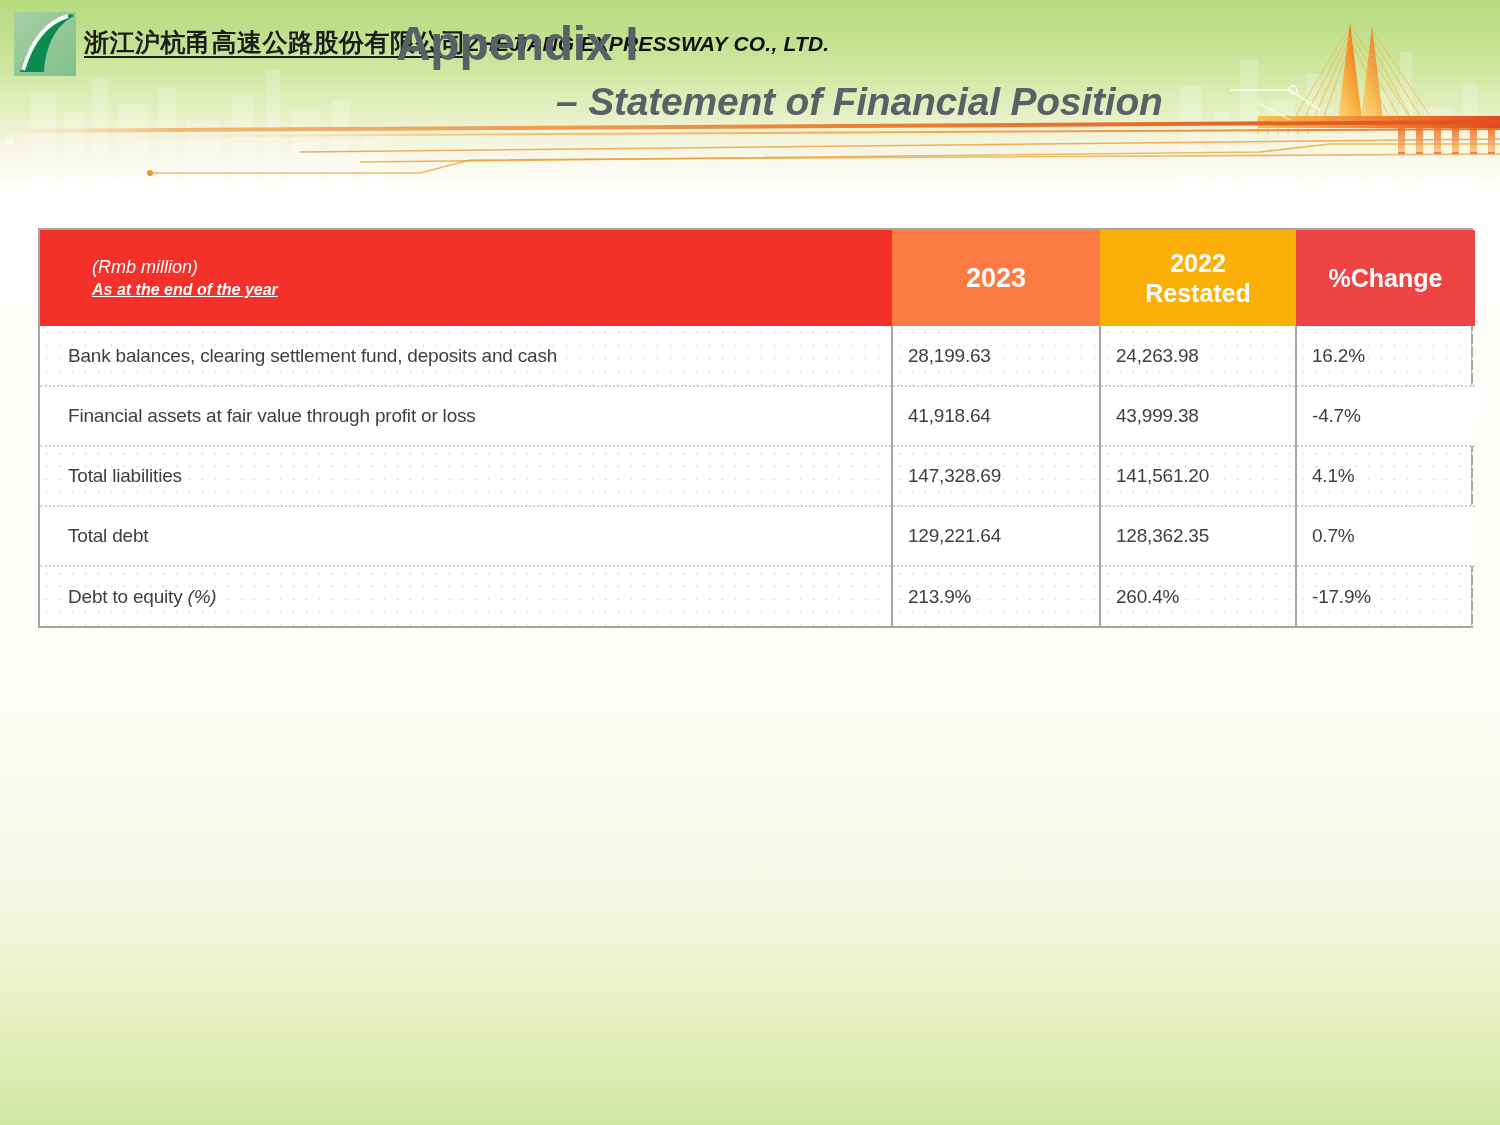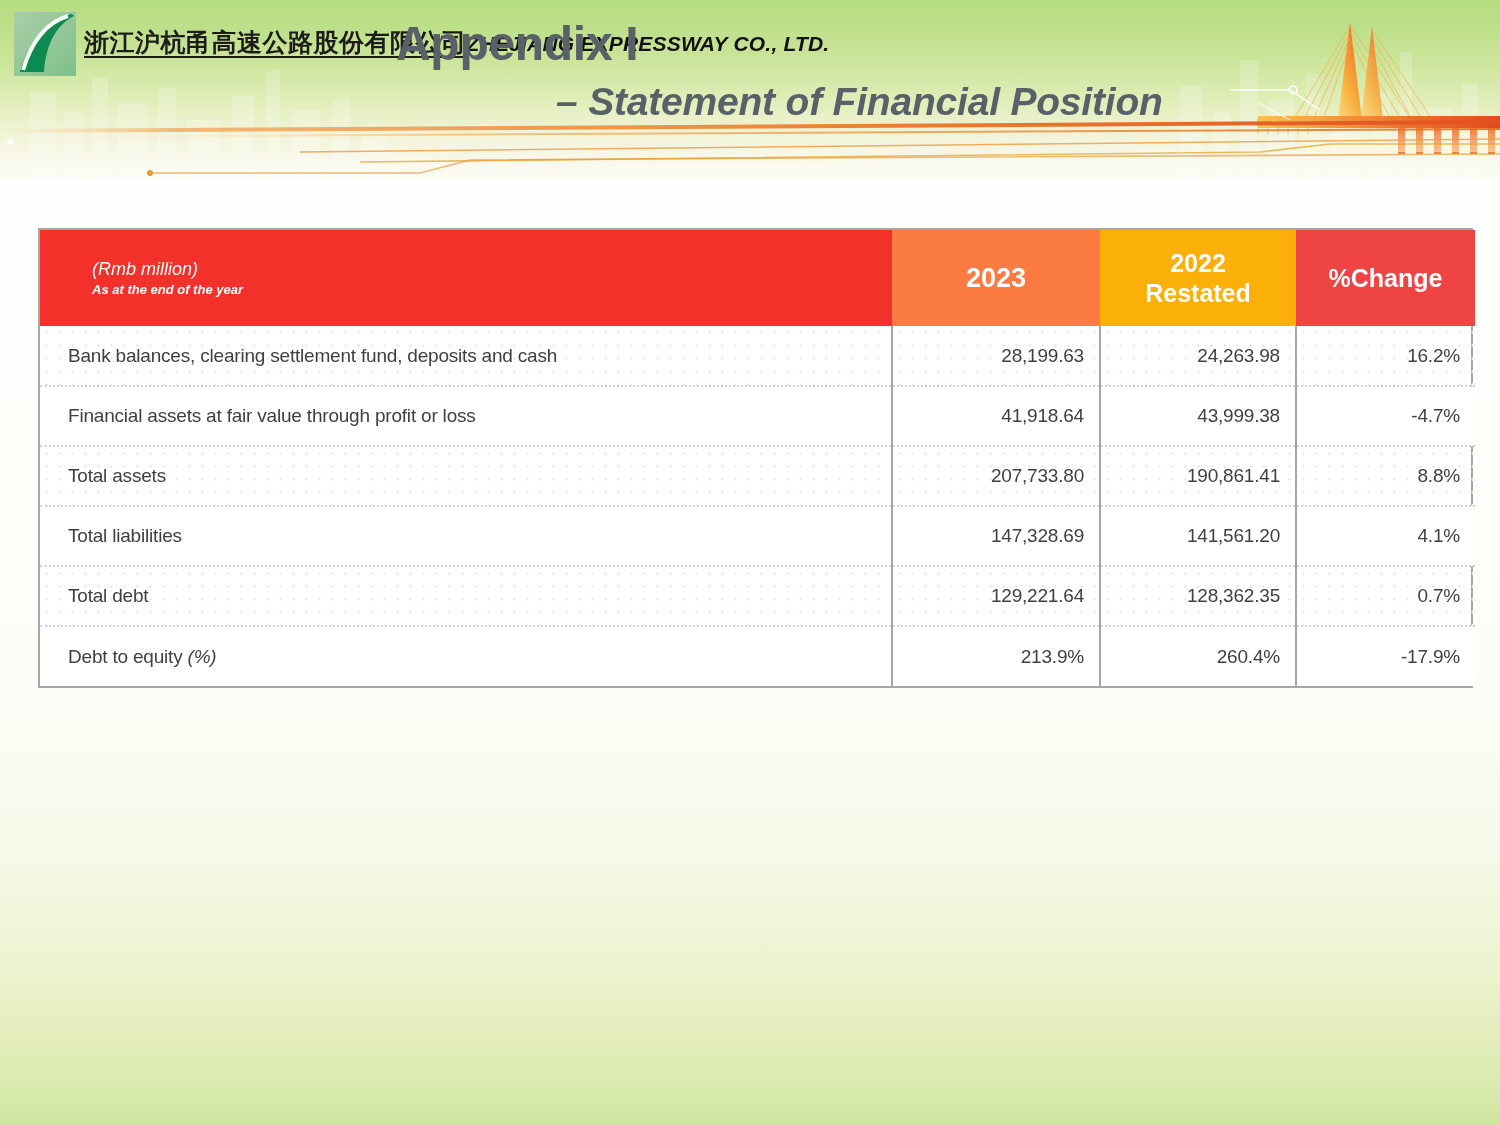"As at the end of" th.h-label .sub2 { font-size: 13px -> 16px; text-decoration: none -> underline }
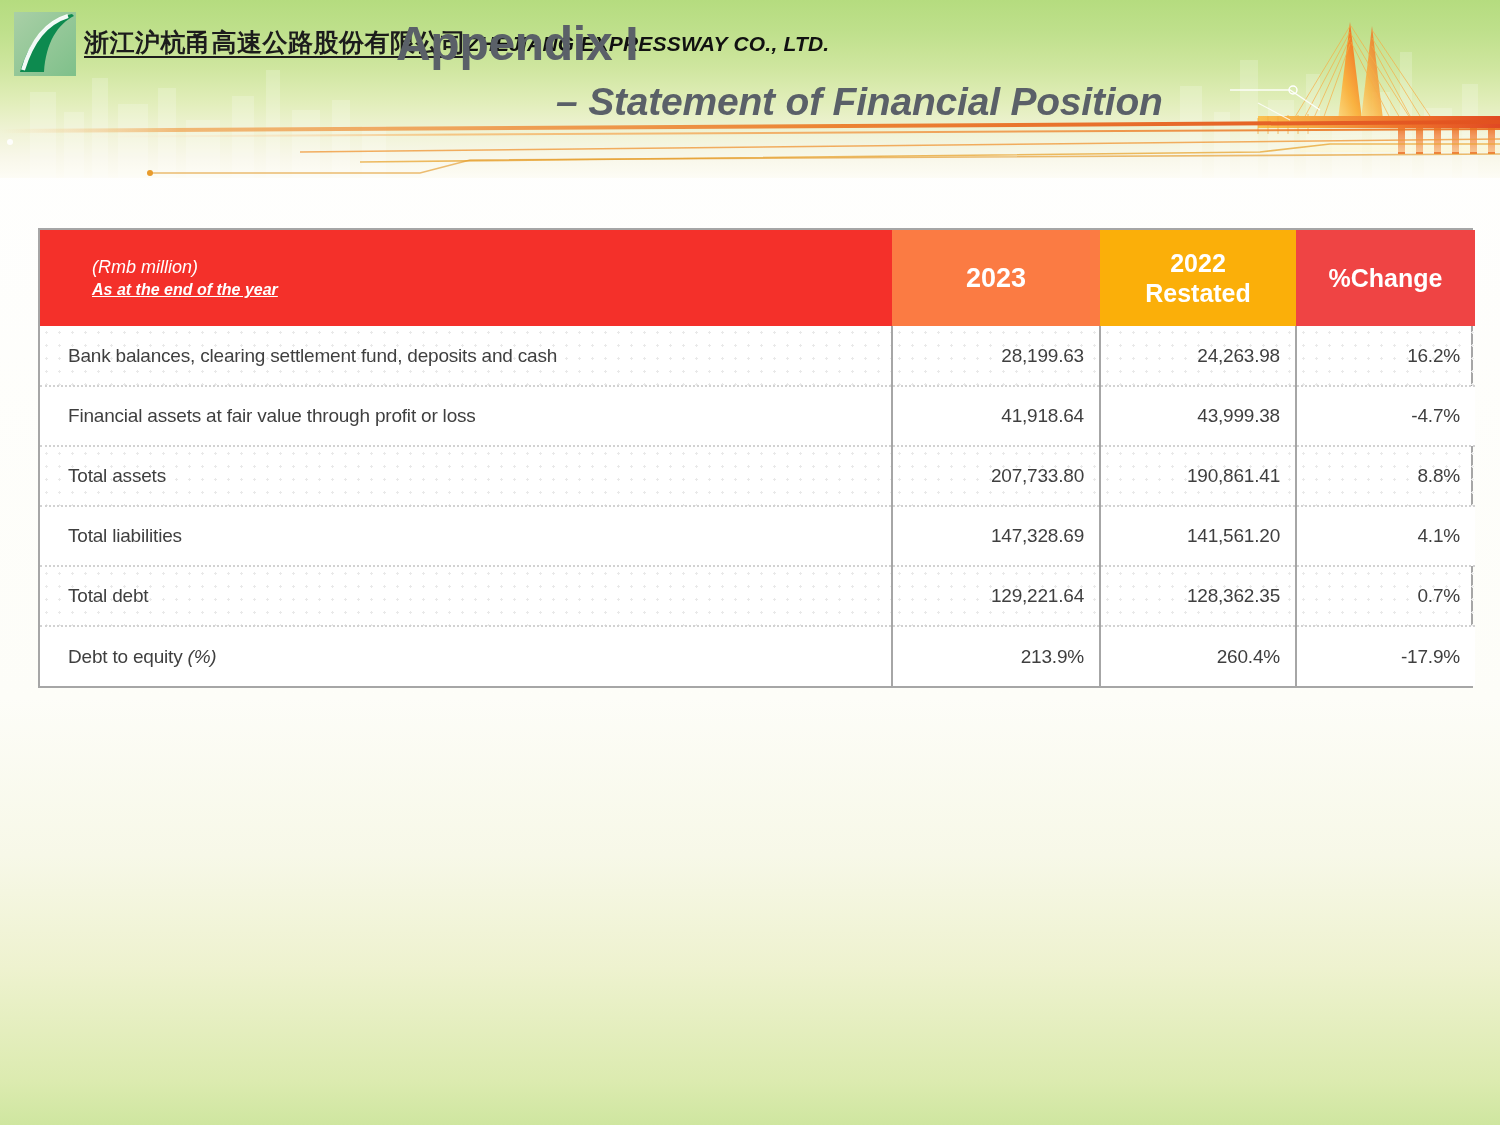"28,199.63" td.t-num { text-align: right -> left }
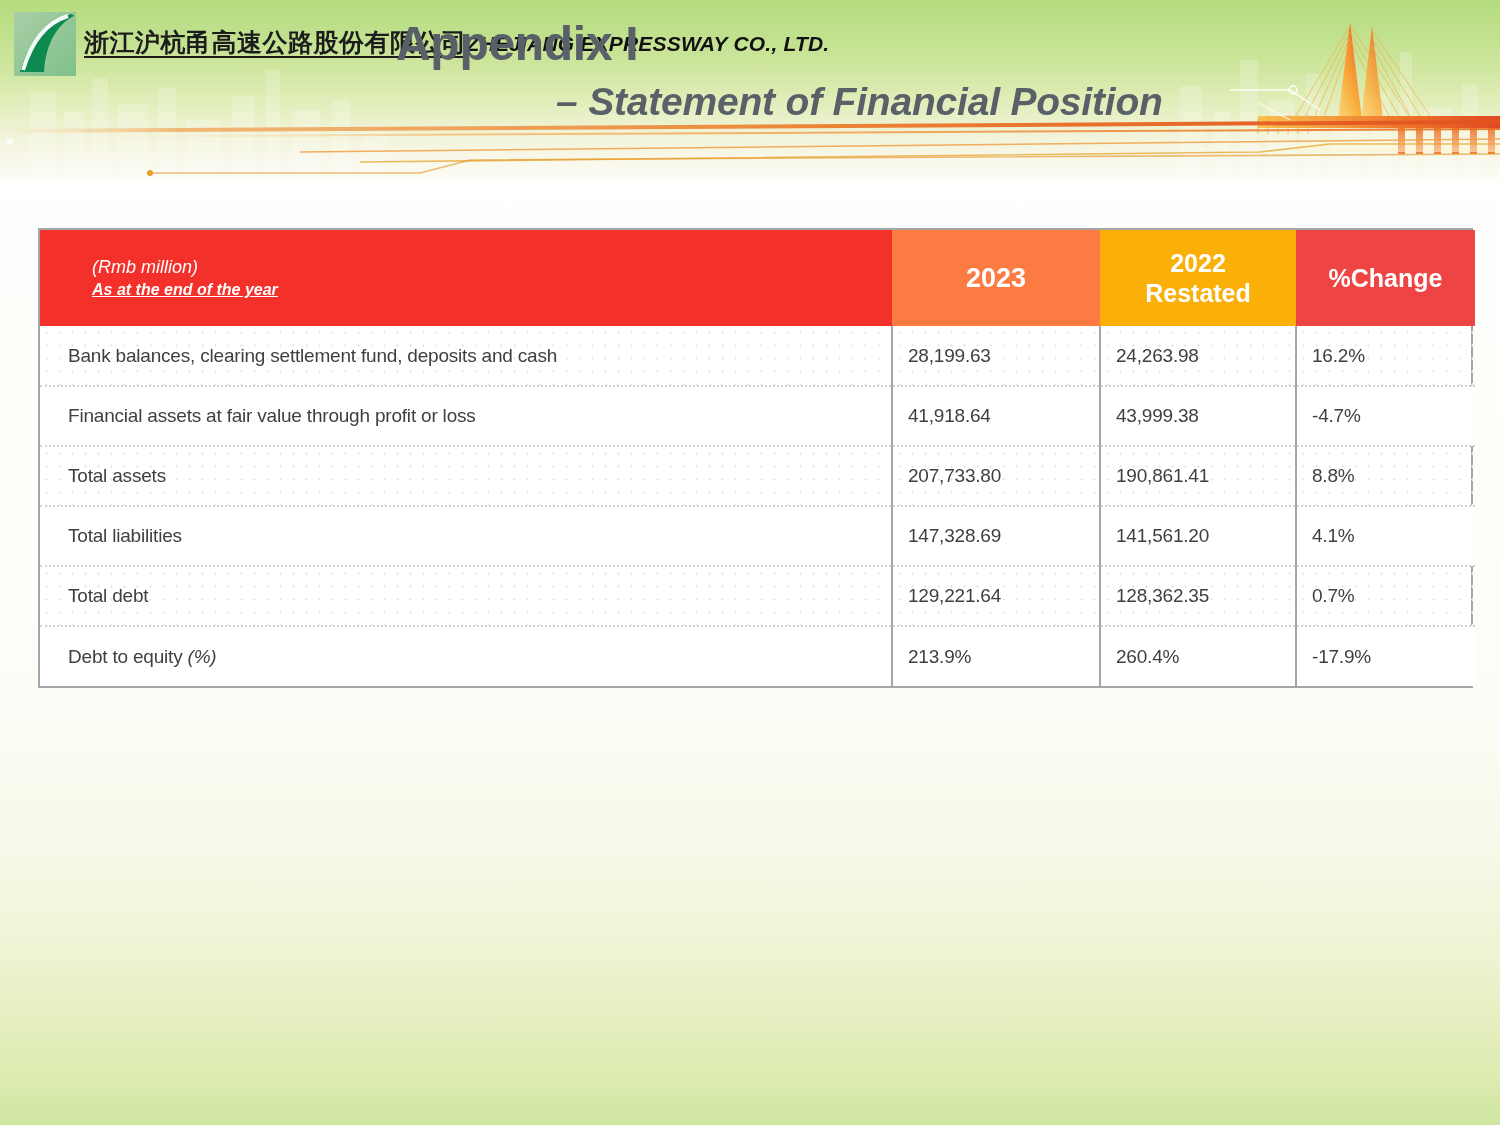"Total assets" tr { html: <tr> <td>Total assets</td> <td>207,733.80</td> <td>190,861.41</td> <td>8.8%</td> </tr> -> none }
